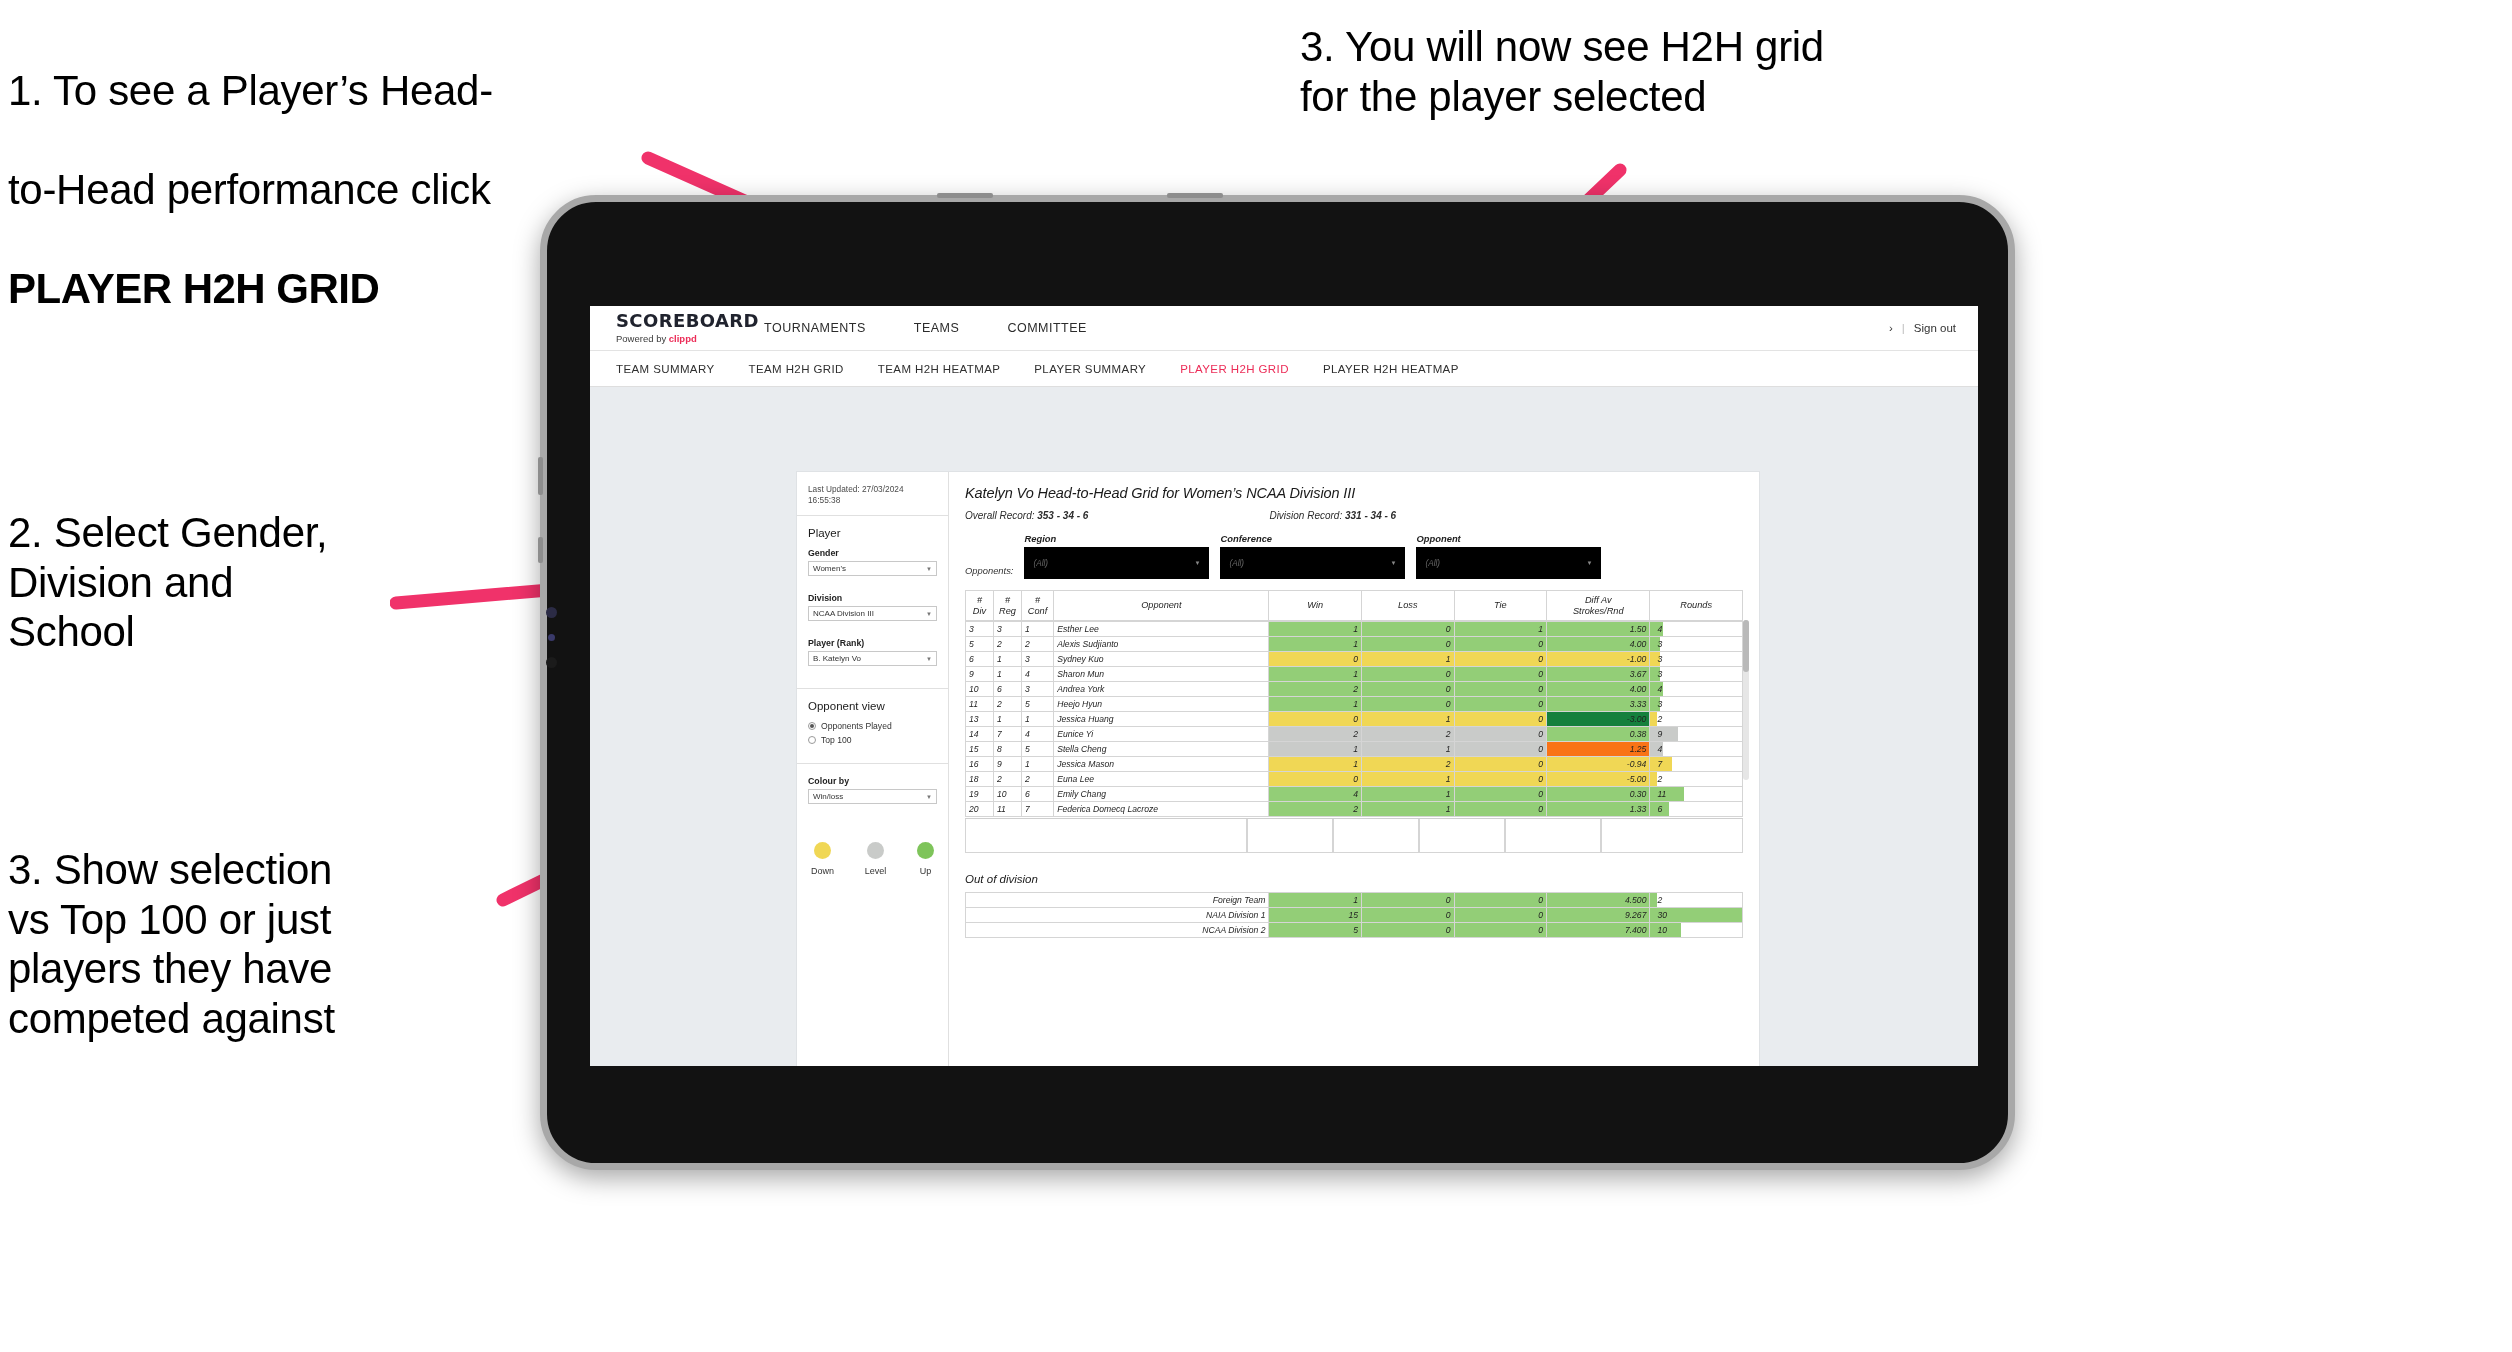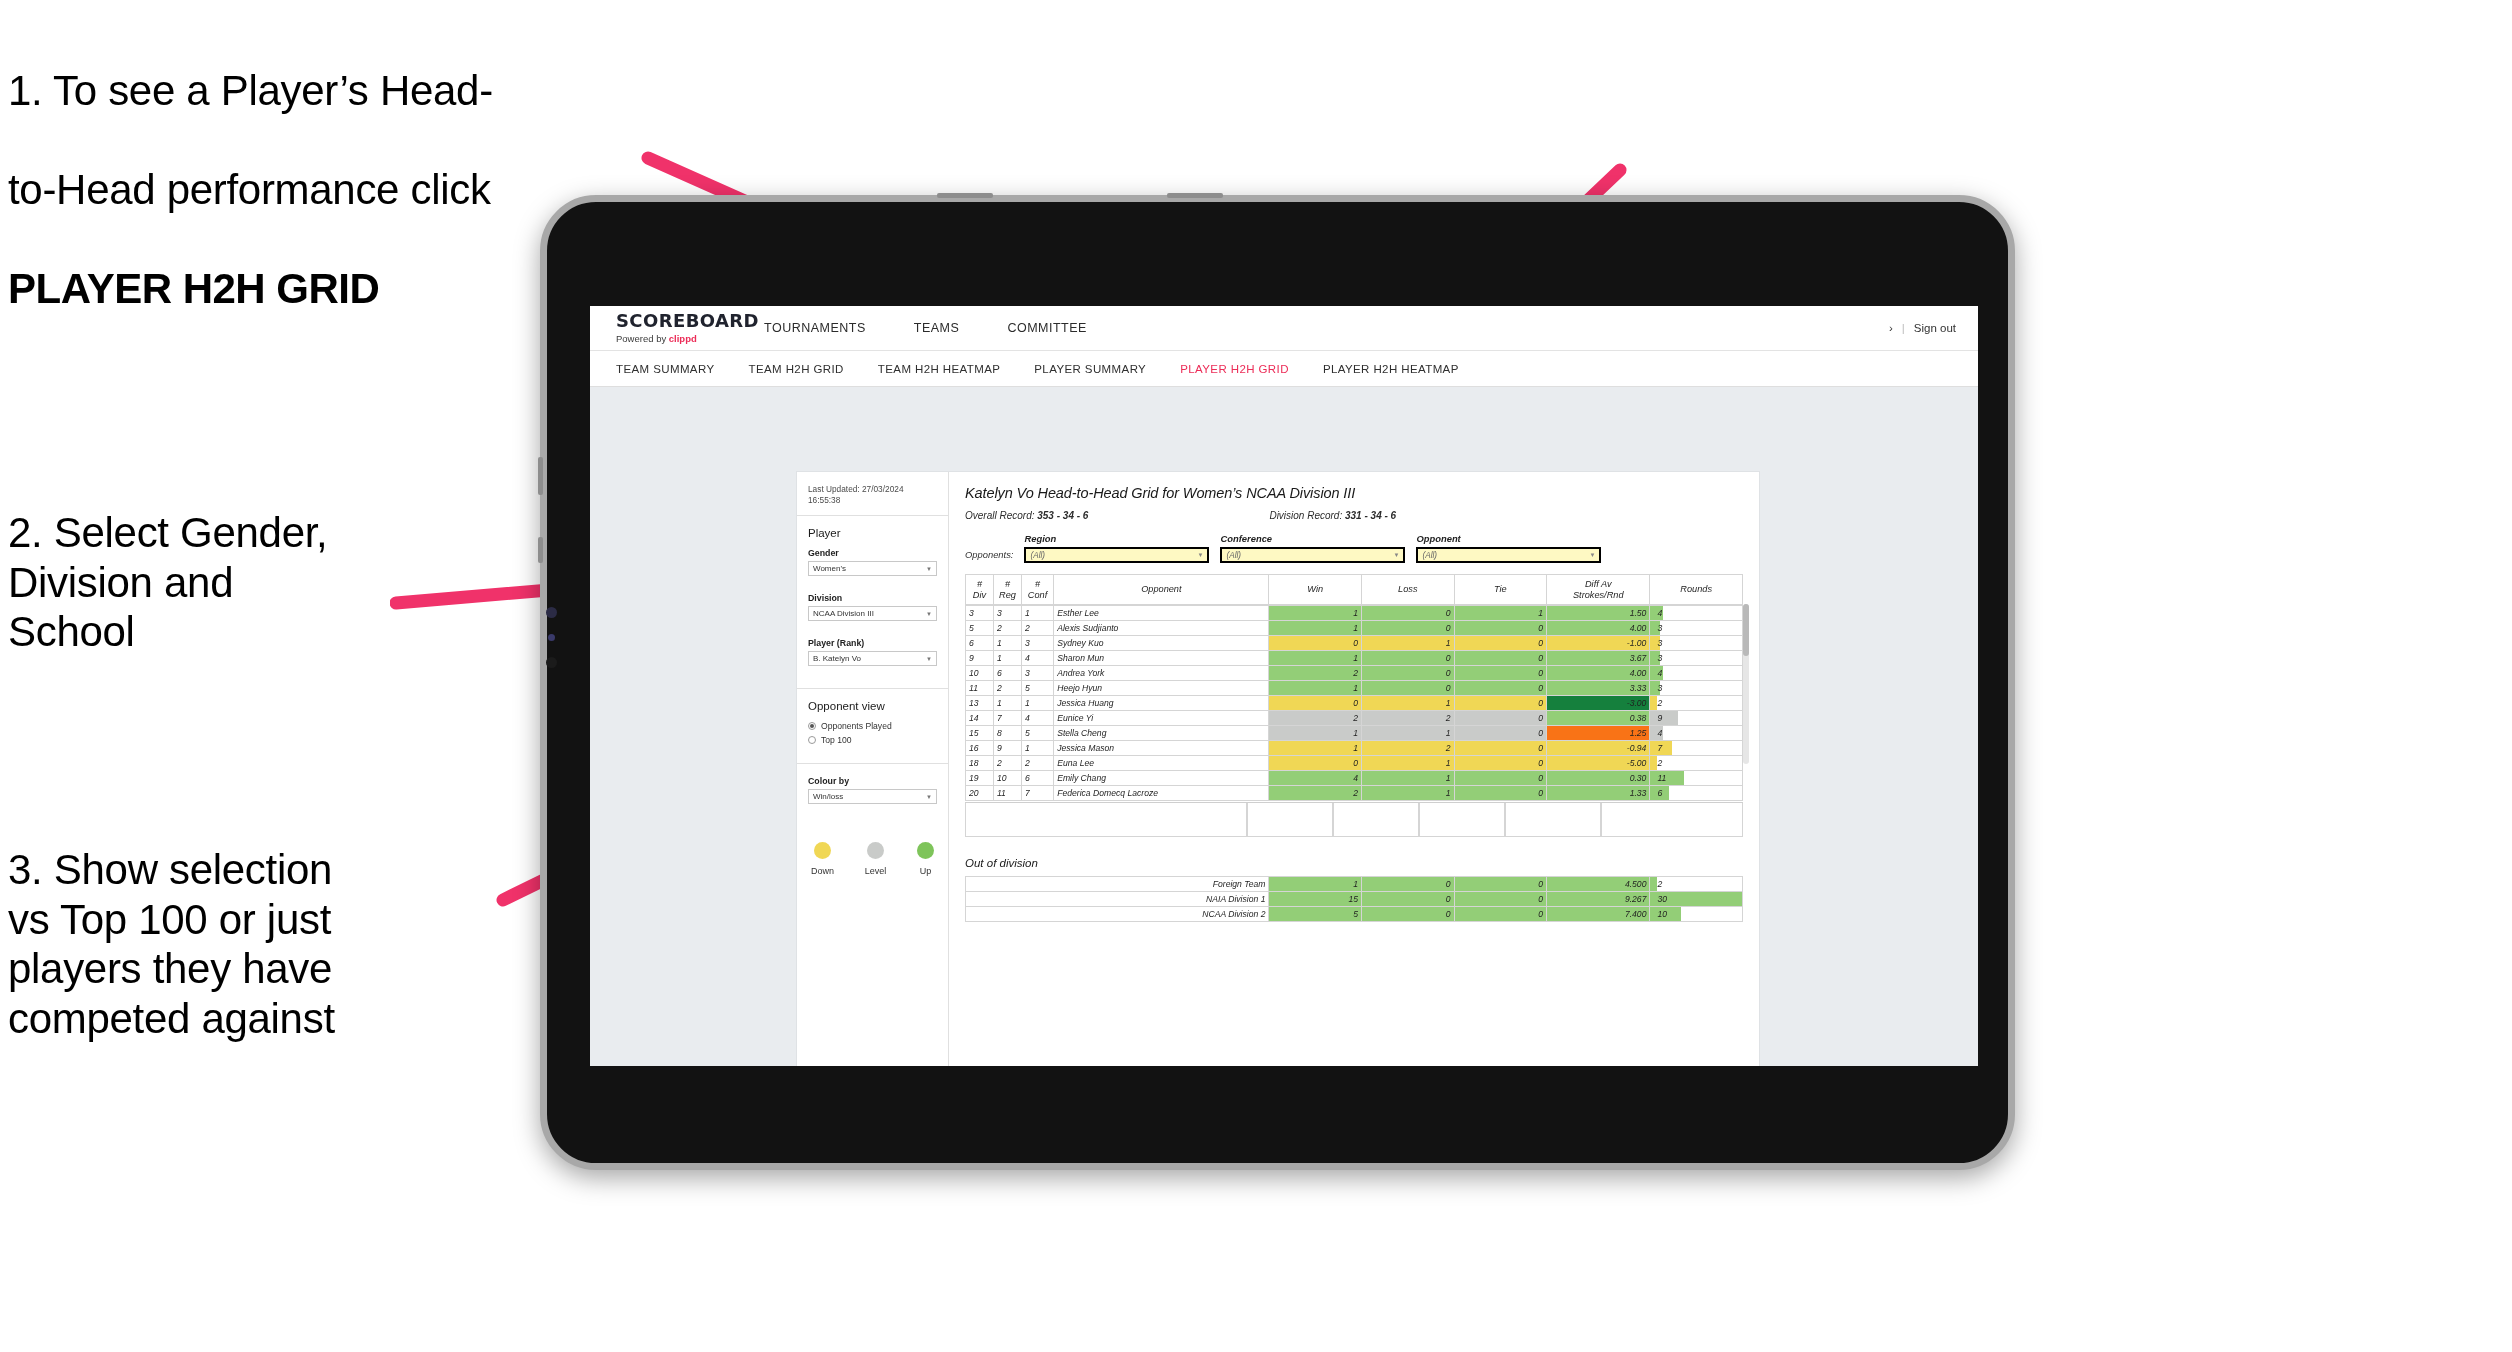"3. You will now see" div.anno { html: none -> <div>3. You will now see H2H grid for the player selected</div> }
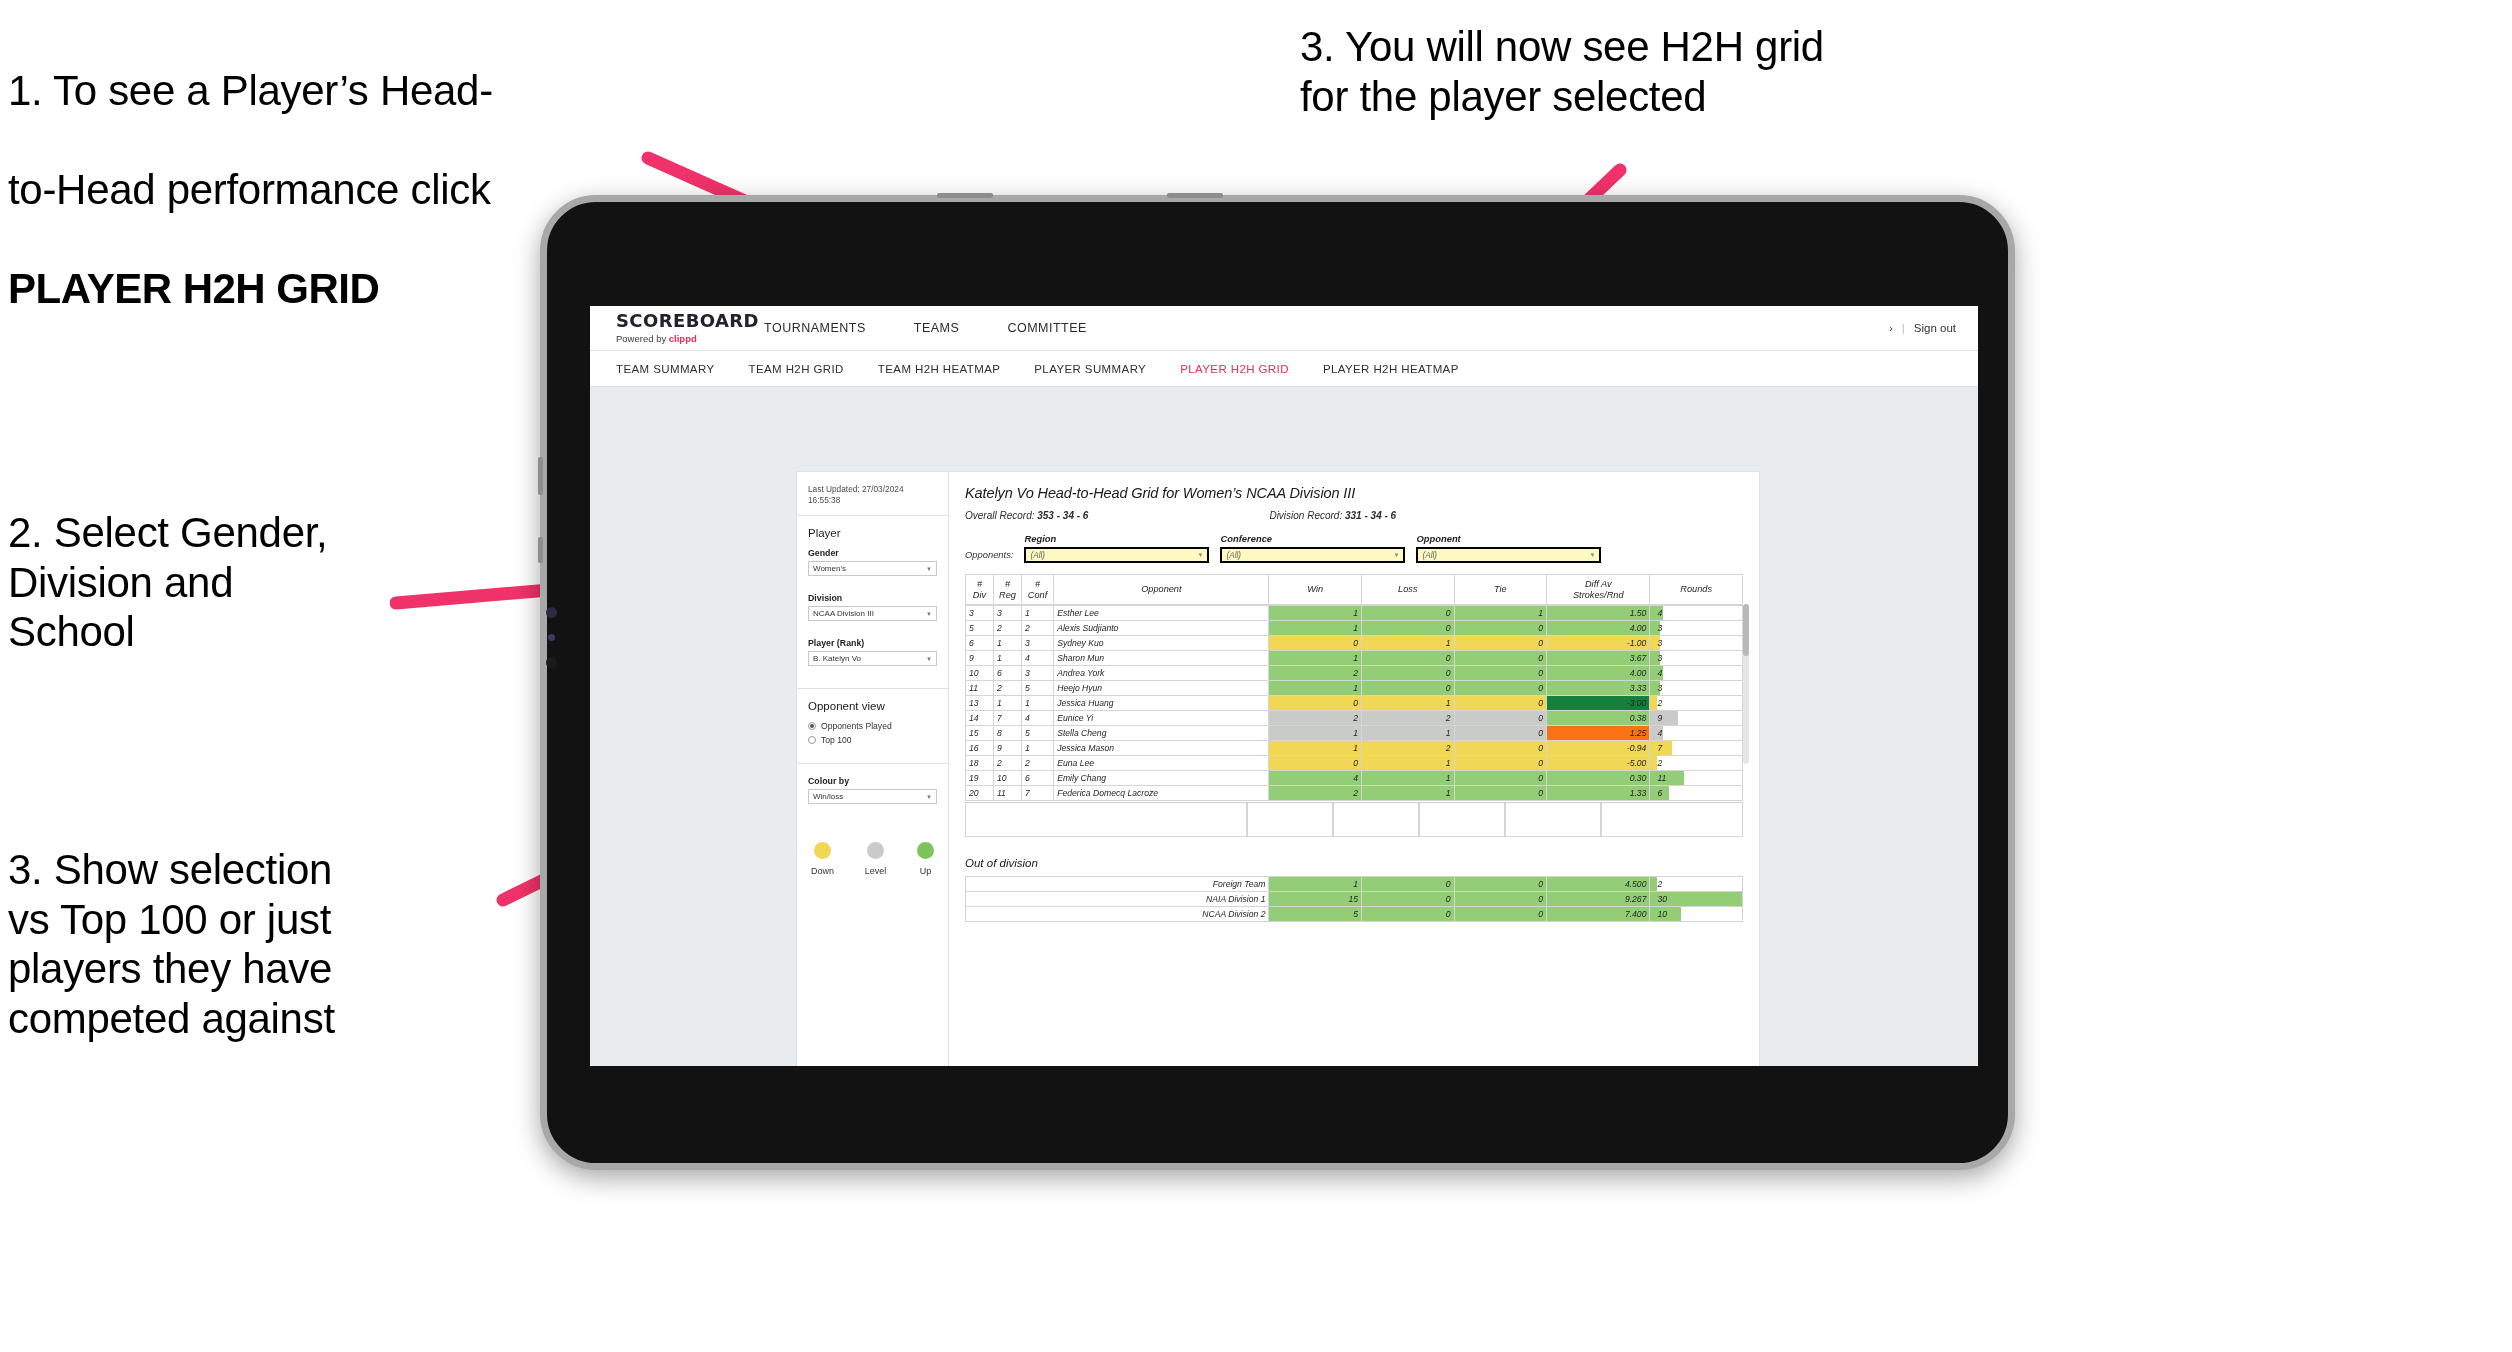"(All)" .fsel { background: #fef9c3 -> #000000; border: 2px solid #000000 -> 5px solid #000000; height: 16px -> 32px }
